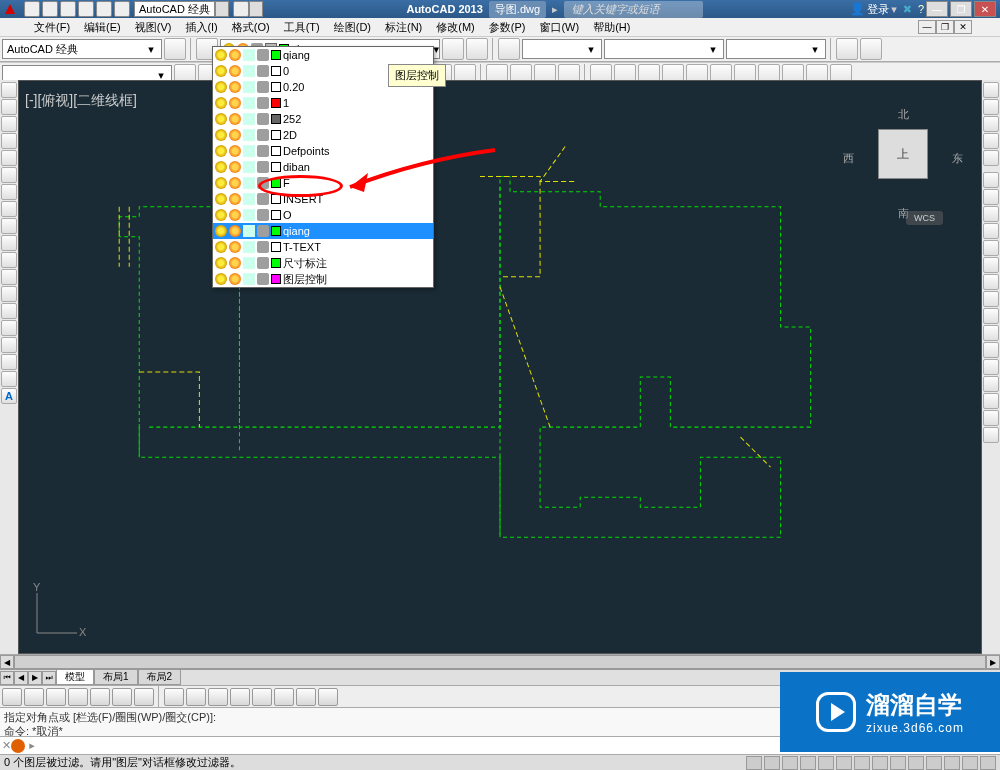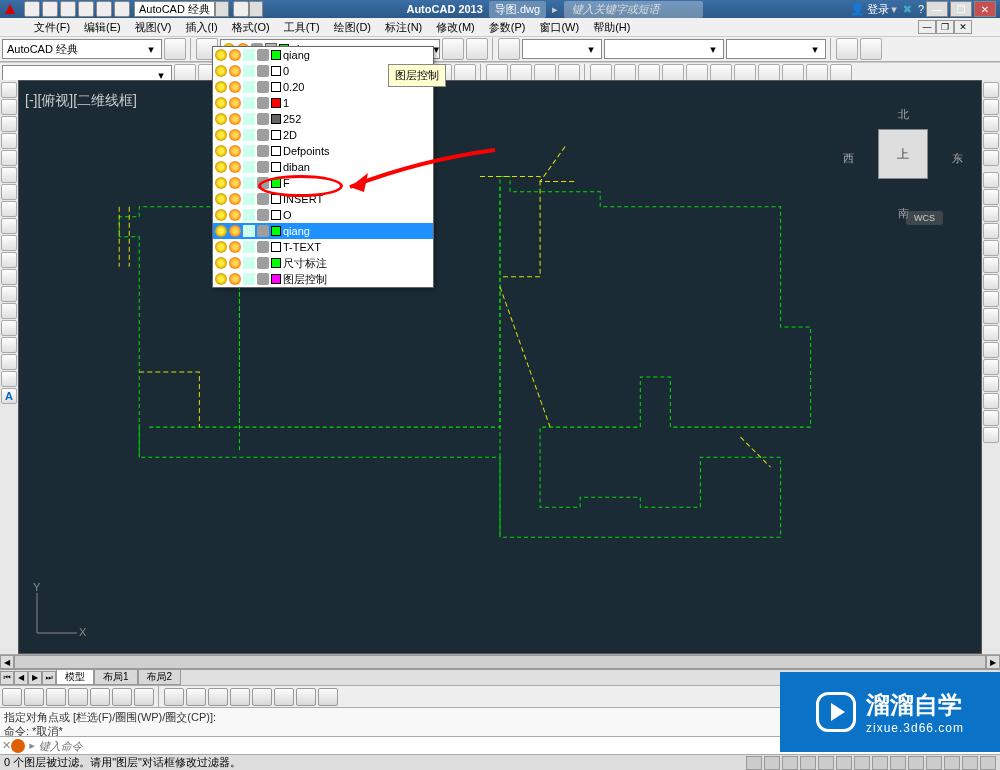"键入命令" input.cmd-input { html: <input> -> none }
